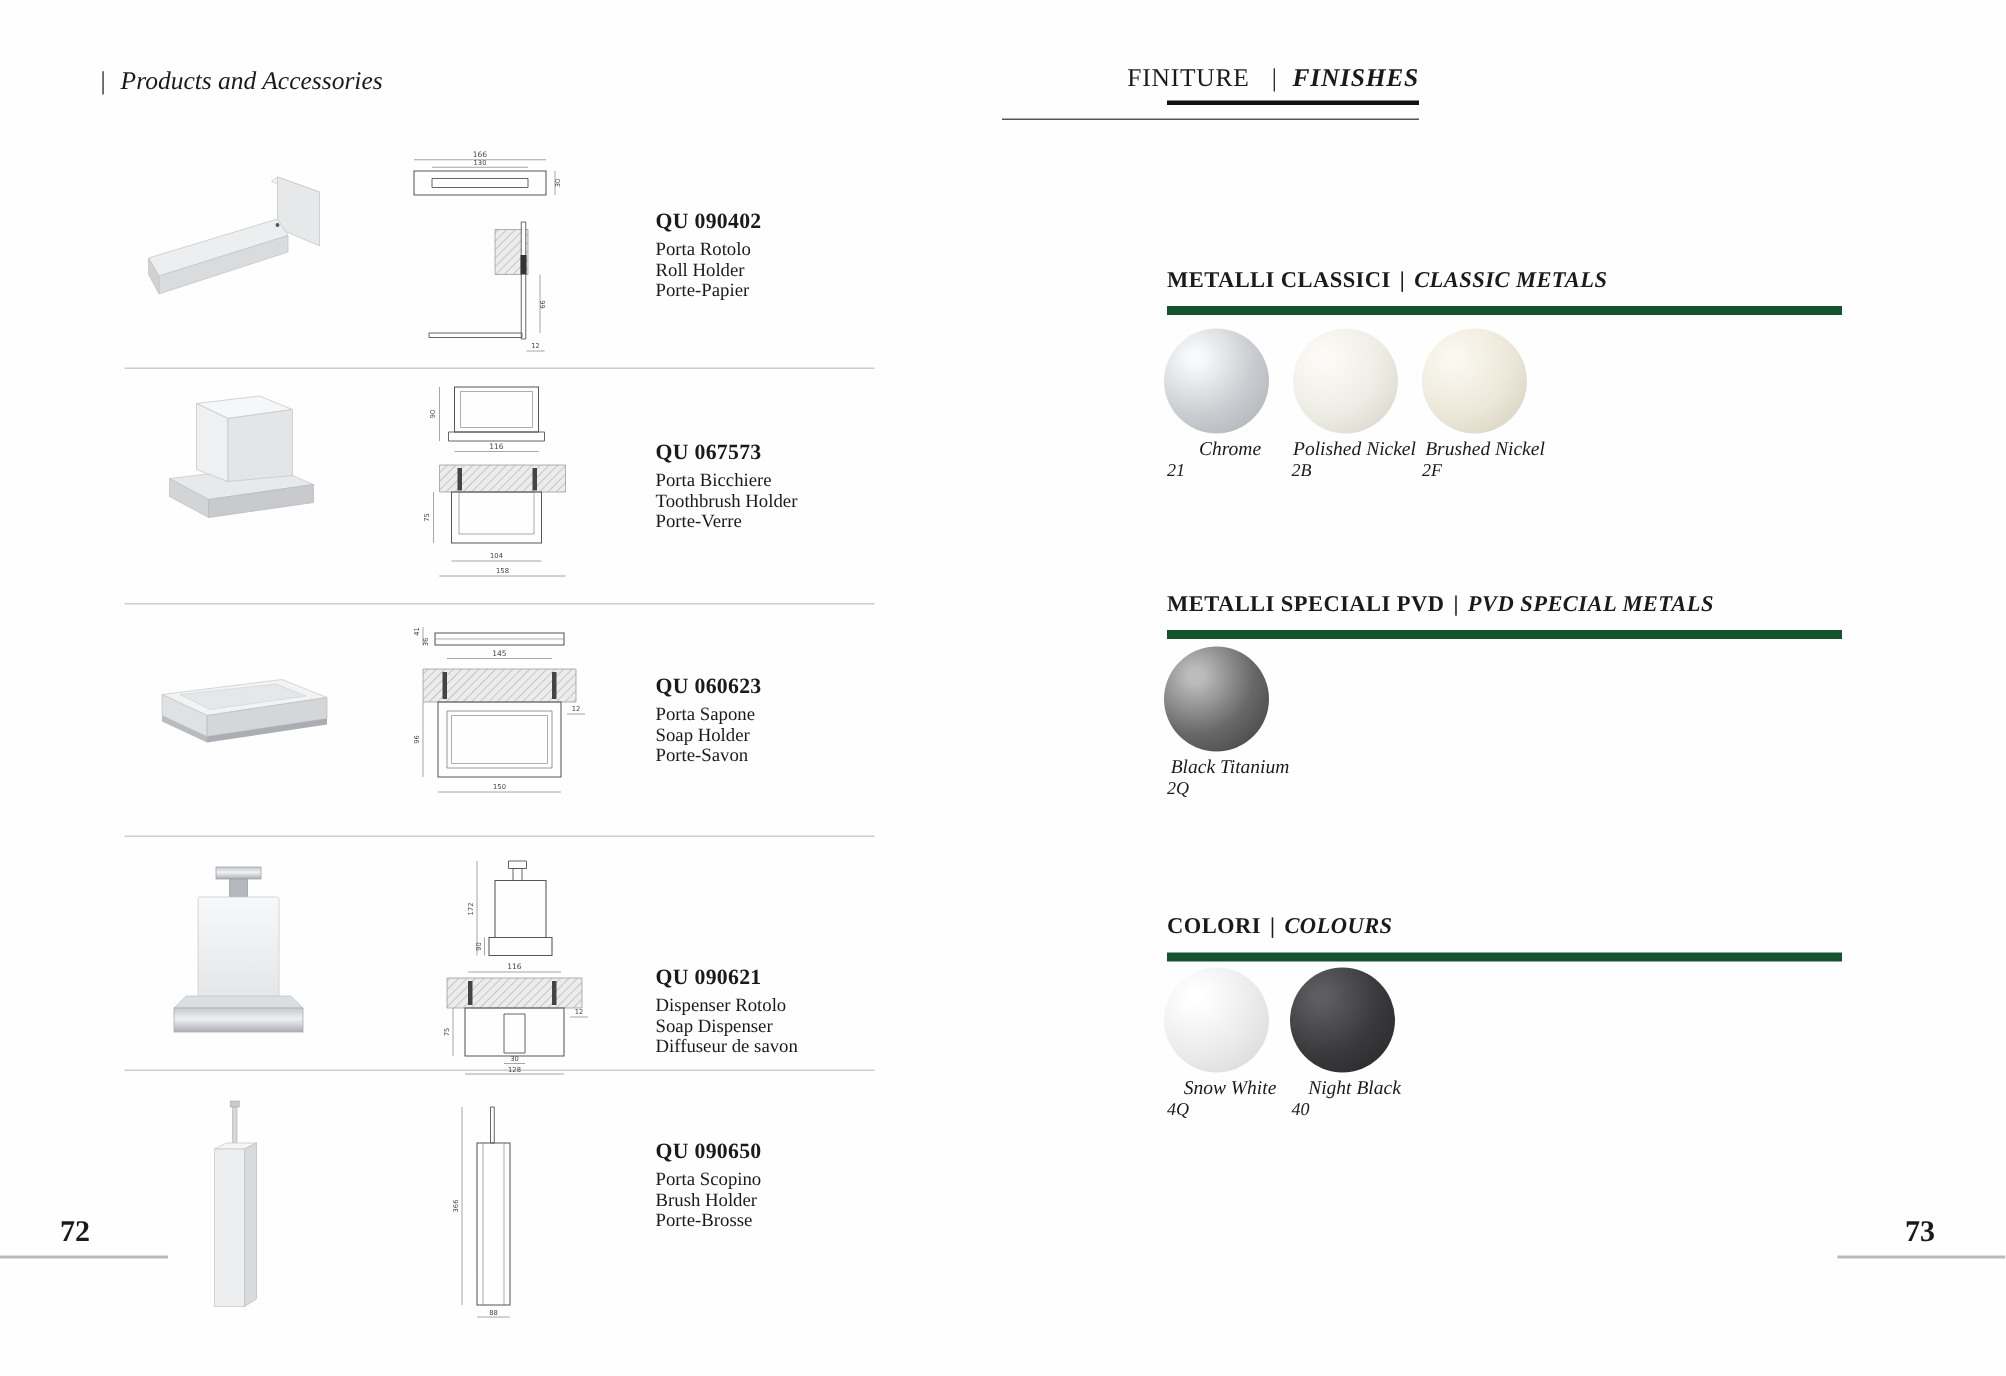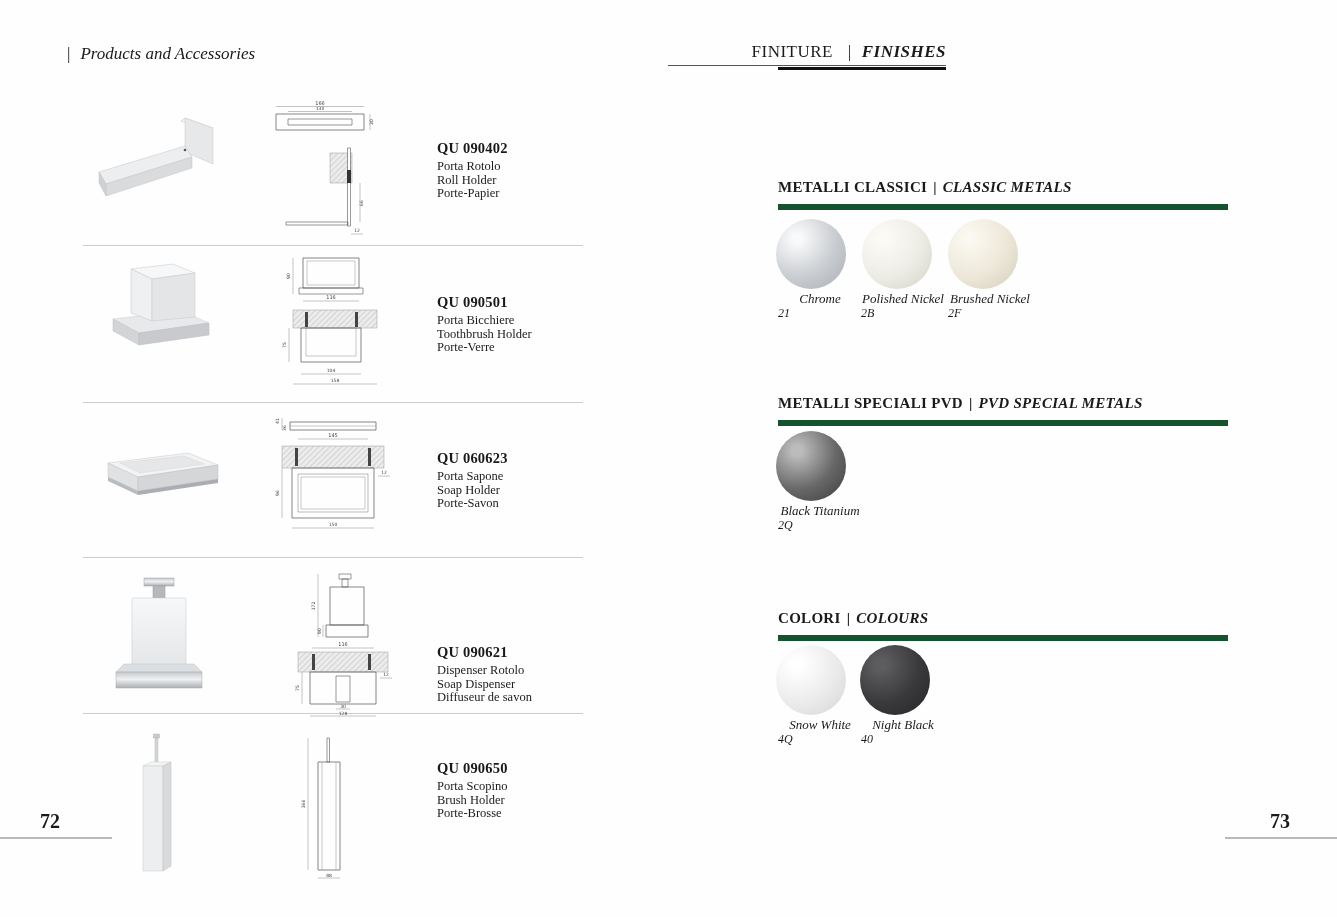"FINITURE | FINISHES" .rp-header { padding-bottom: 3px -> 17px }
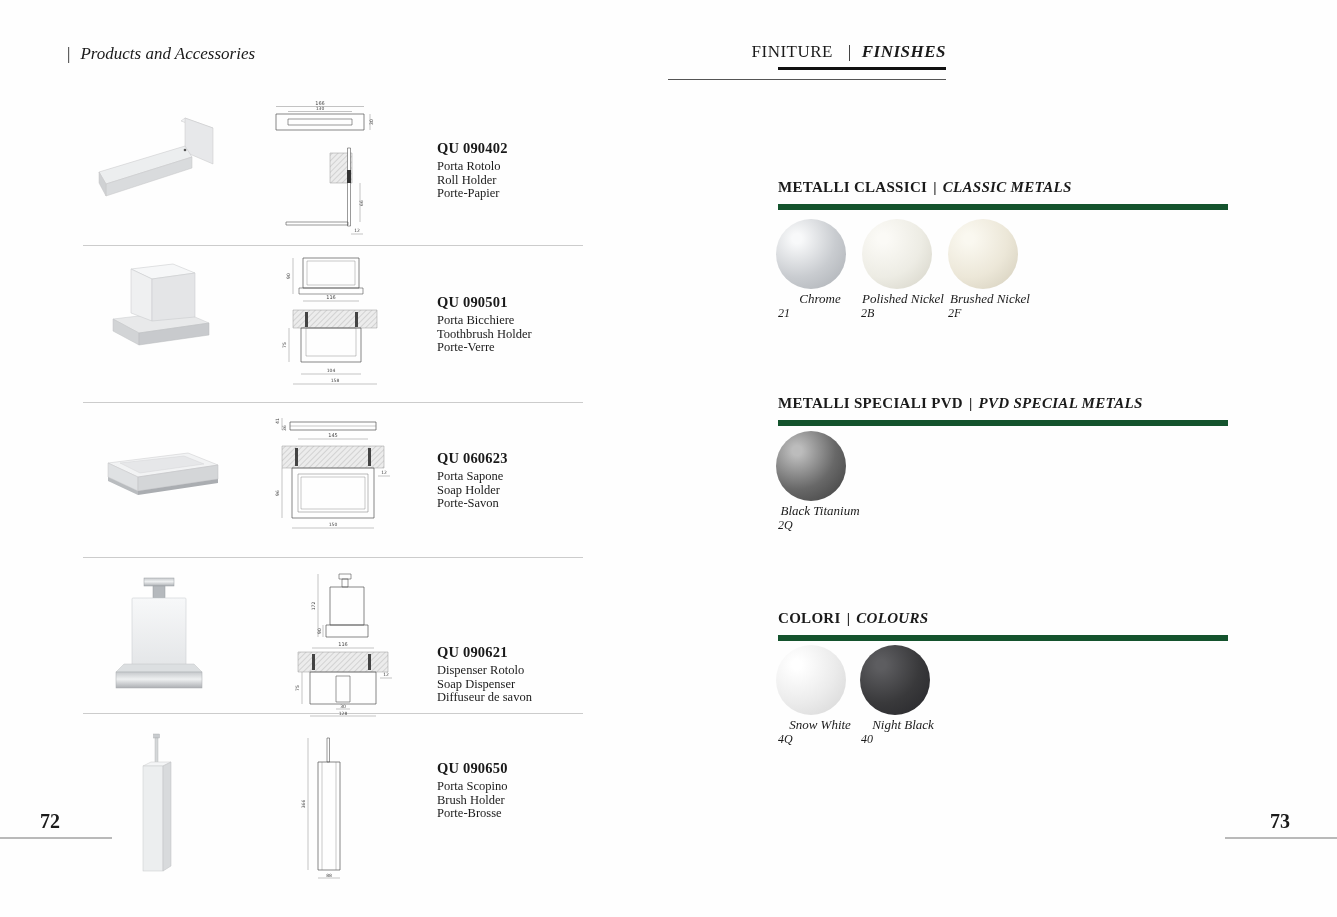"QU 090501" div.pcode { text: 090501 -> 067573 }
